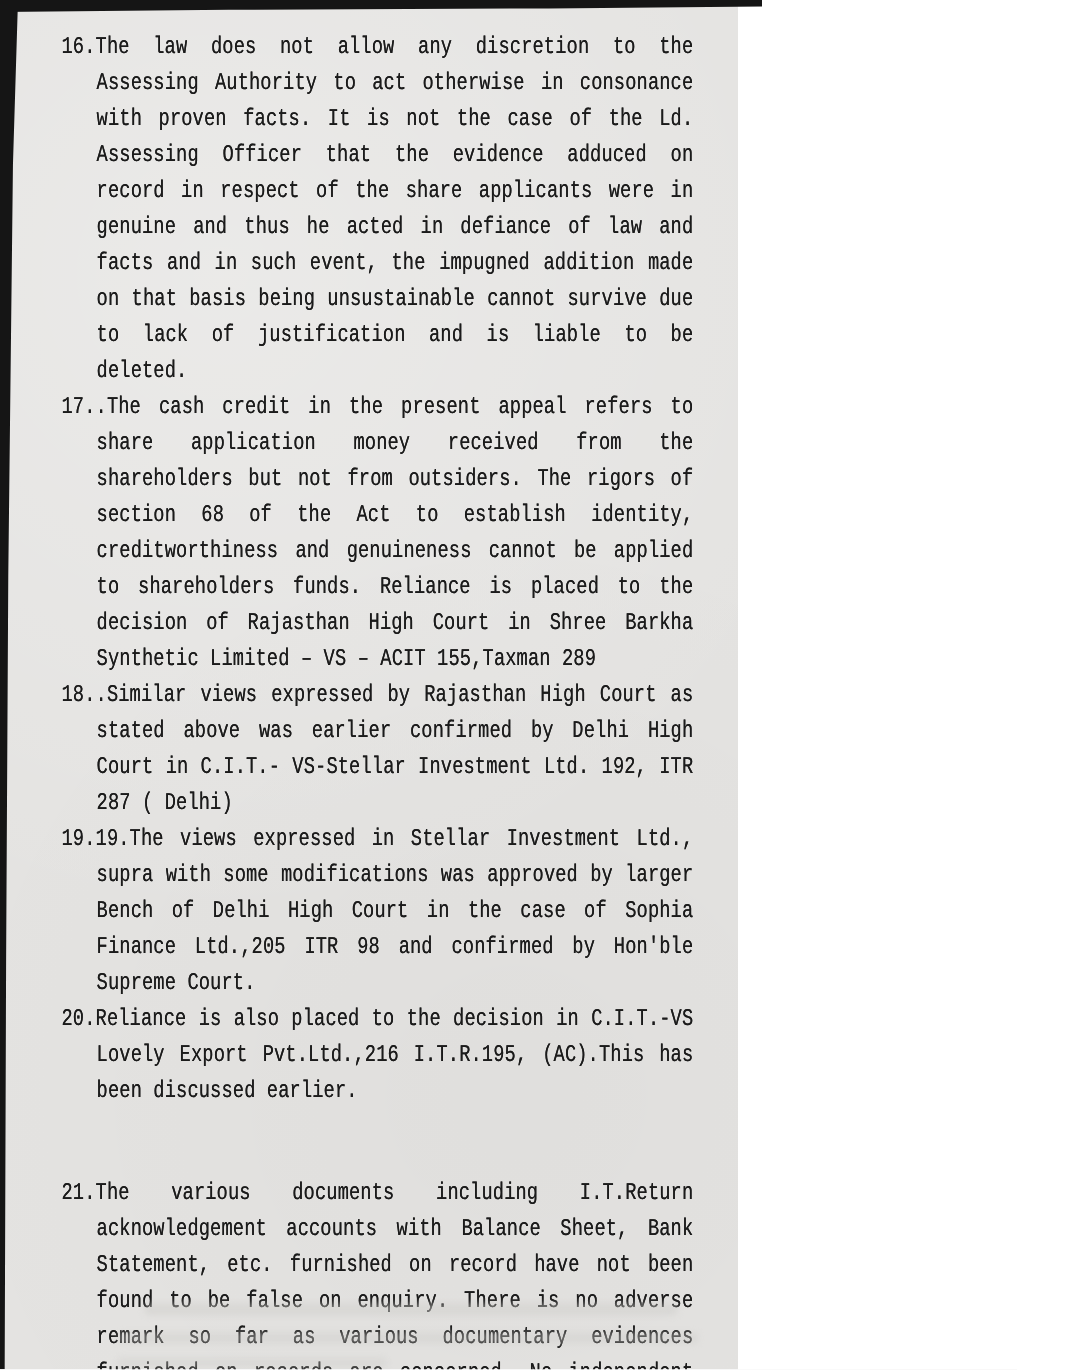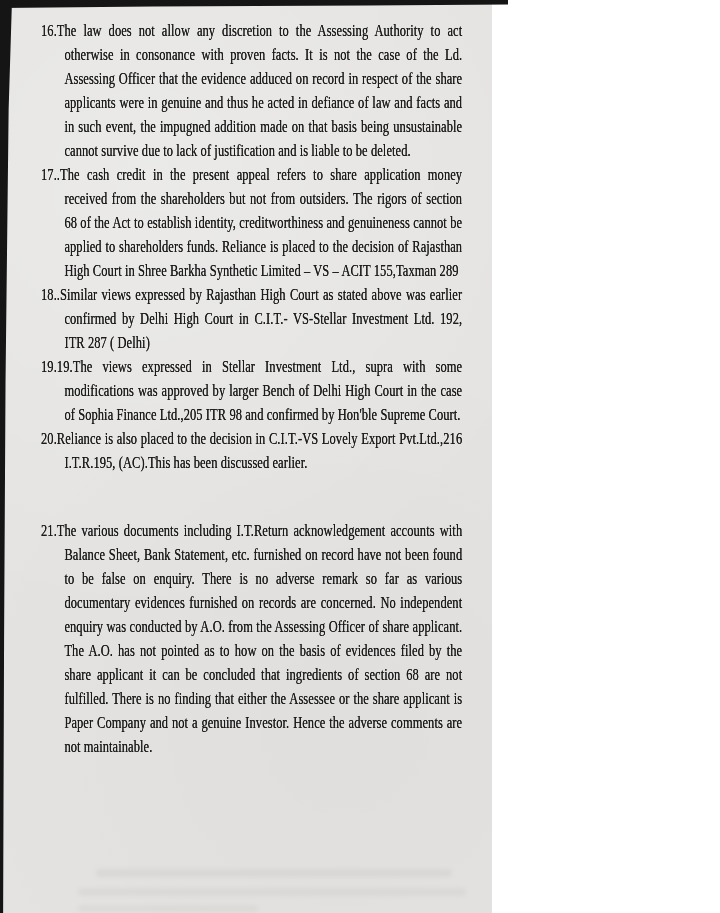"16.The law does not allow" .viewport { font-family: Liberation Serif, serif -> Liberation Mono, monospace }
